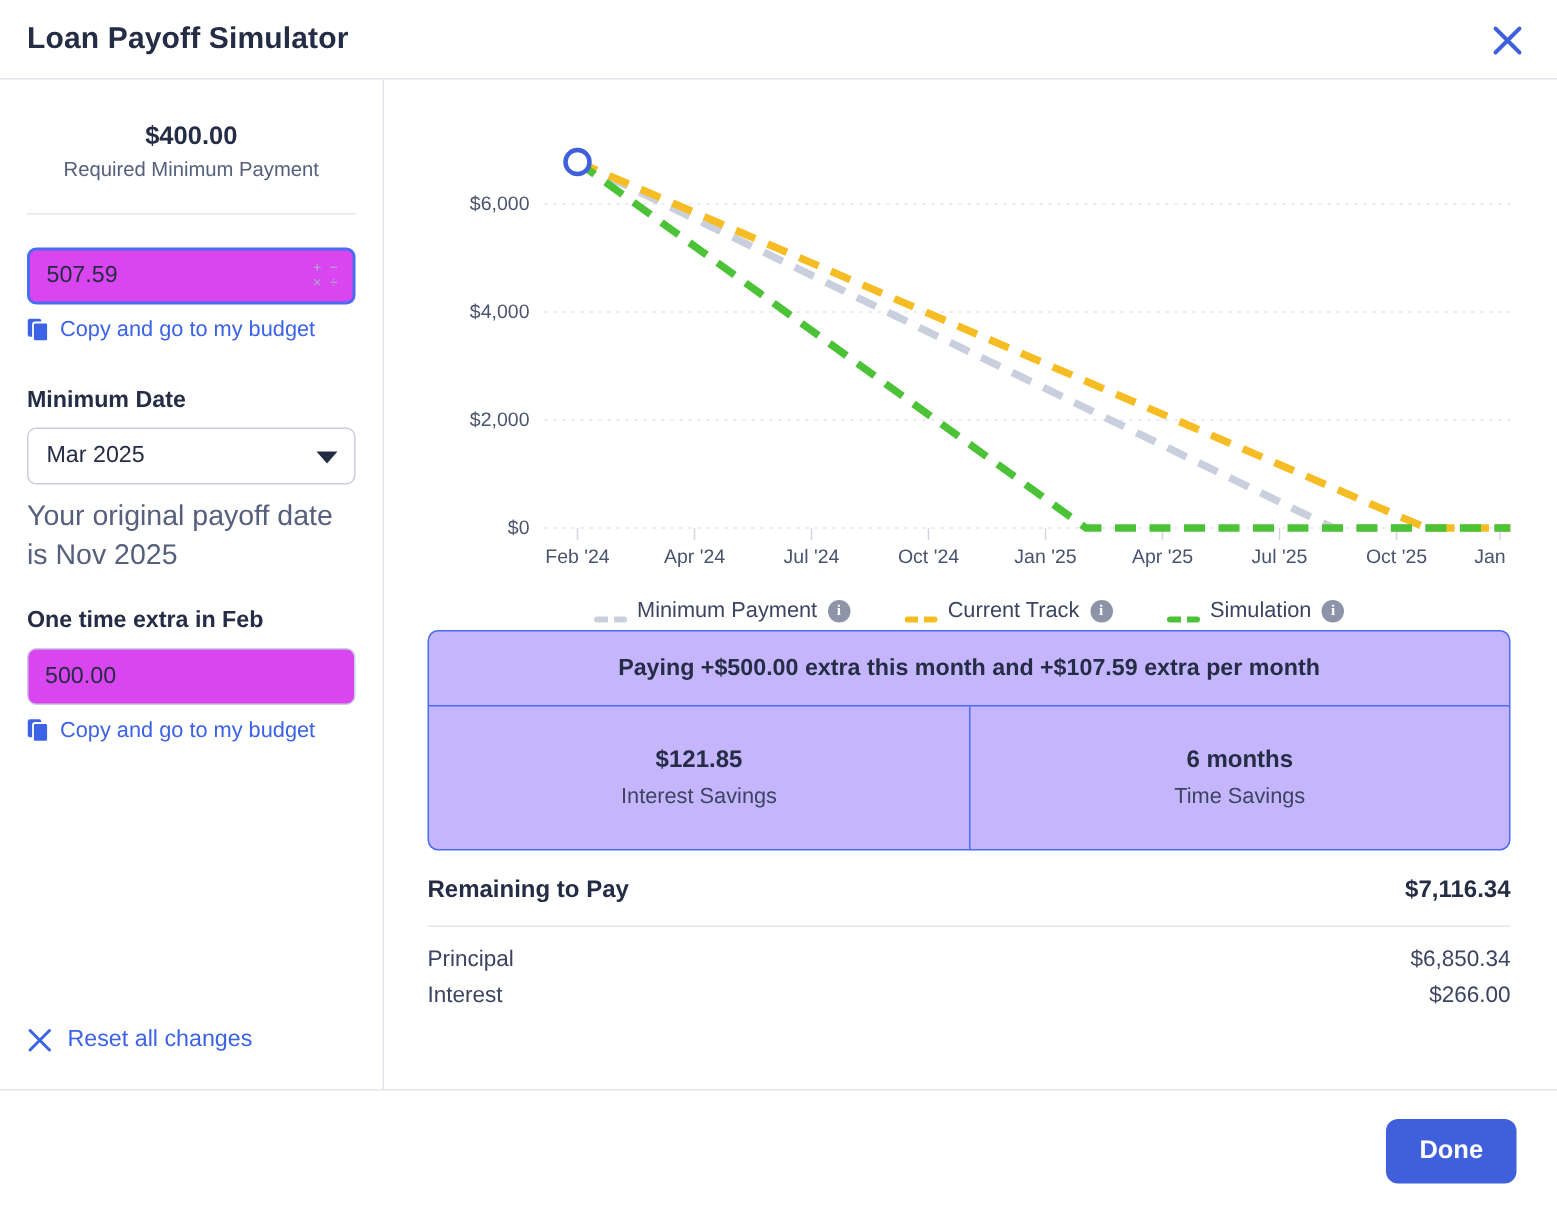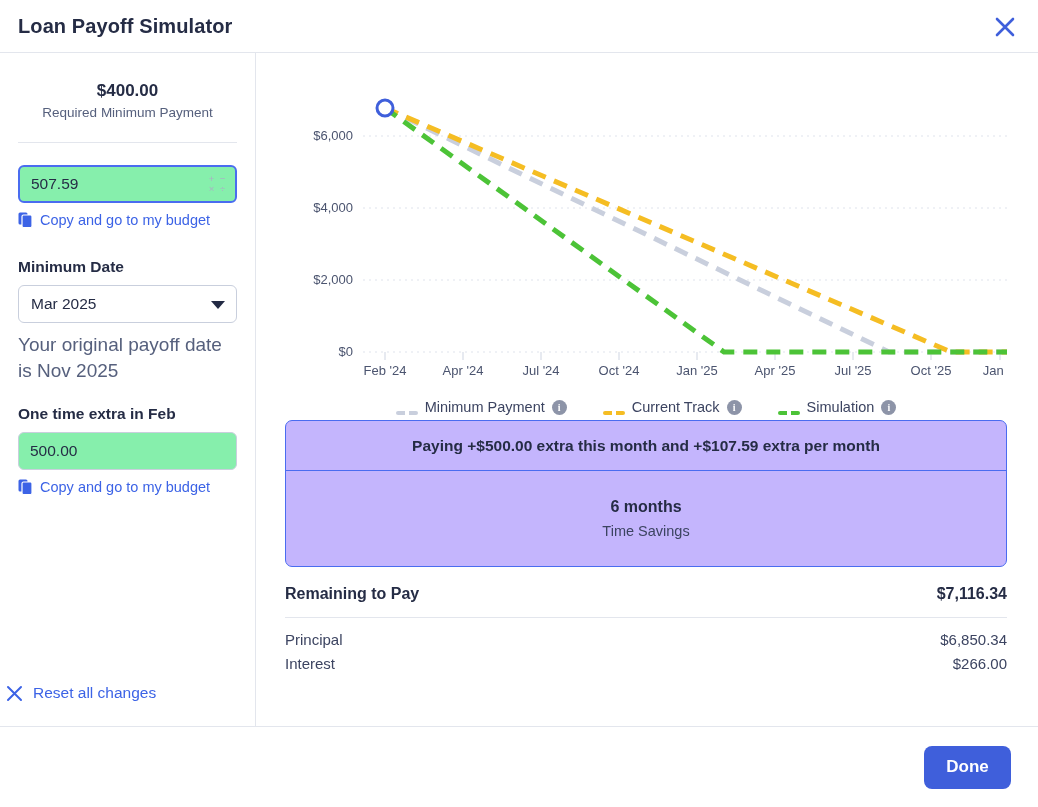"507.59" .text-input { background: #86efac -> #d946ef }
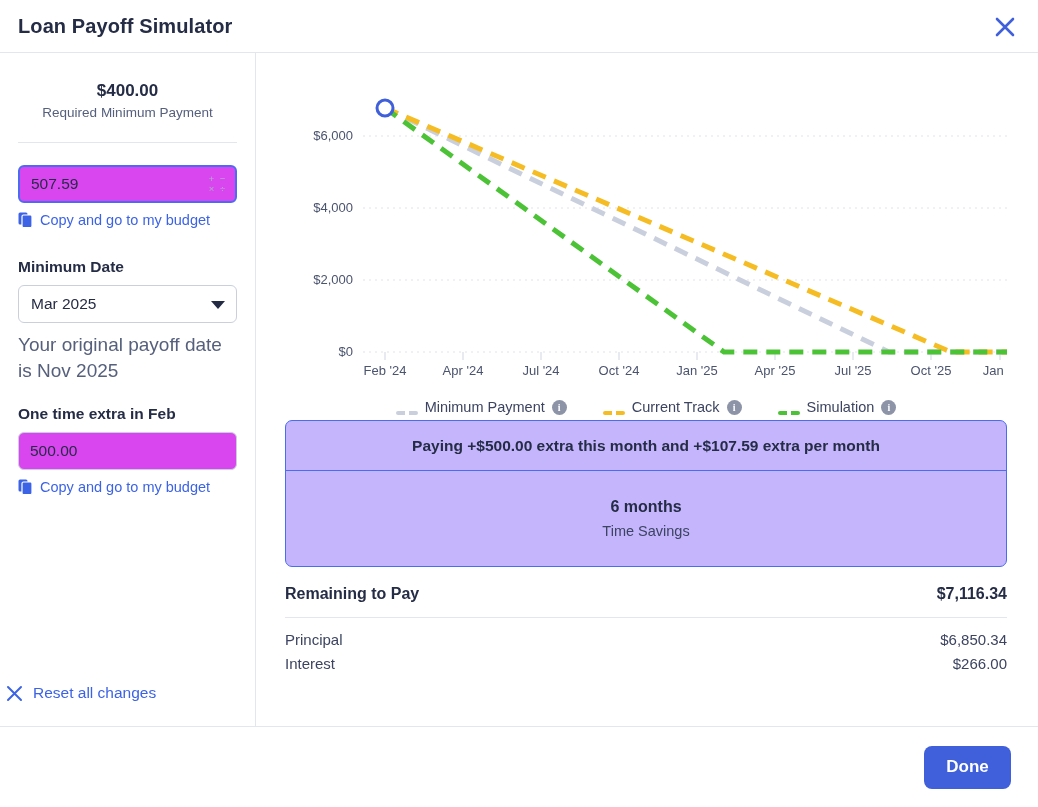"$121.85" div.savings-cell { html: none -> <div> <div>$121.85</div> <div>Interest Savings</div> </div> }
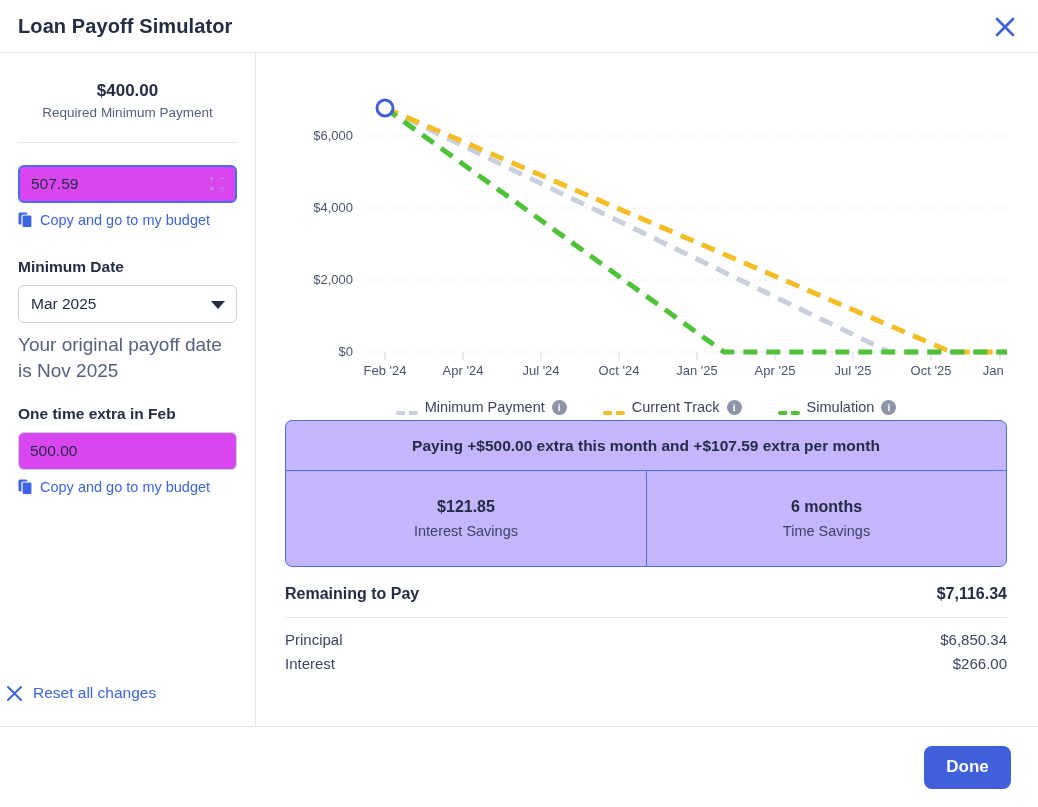"Reset all changes" .reset-link { left: 6px -> 18px }
